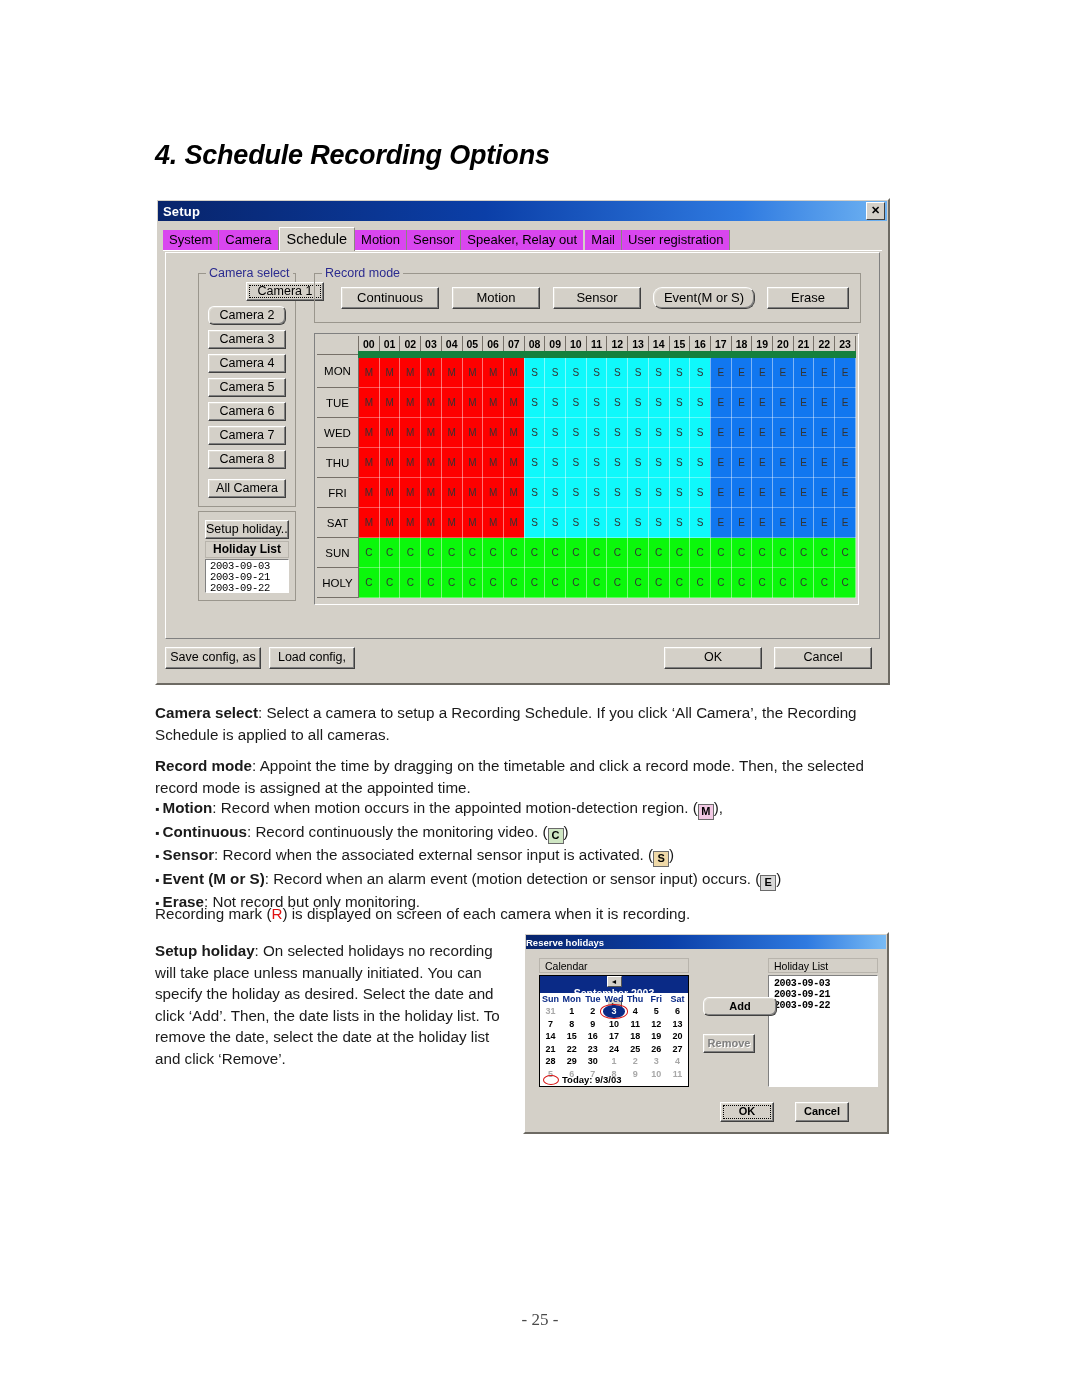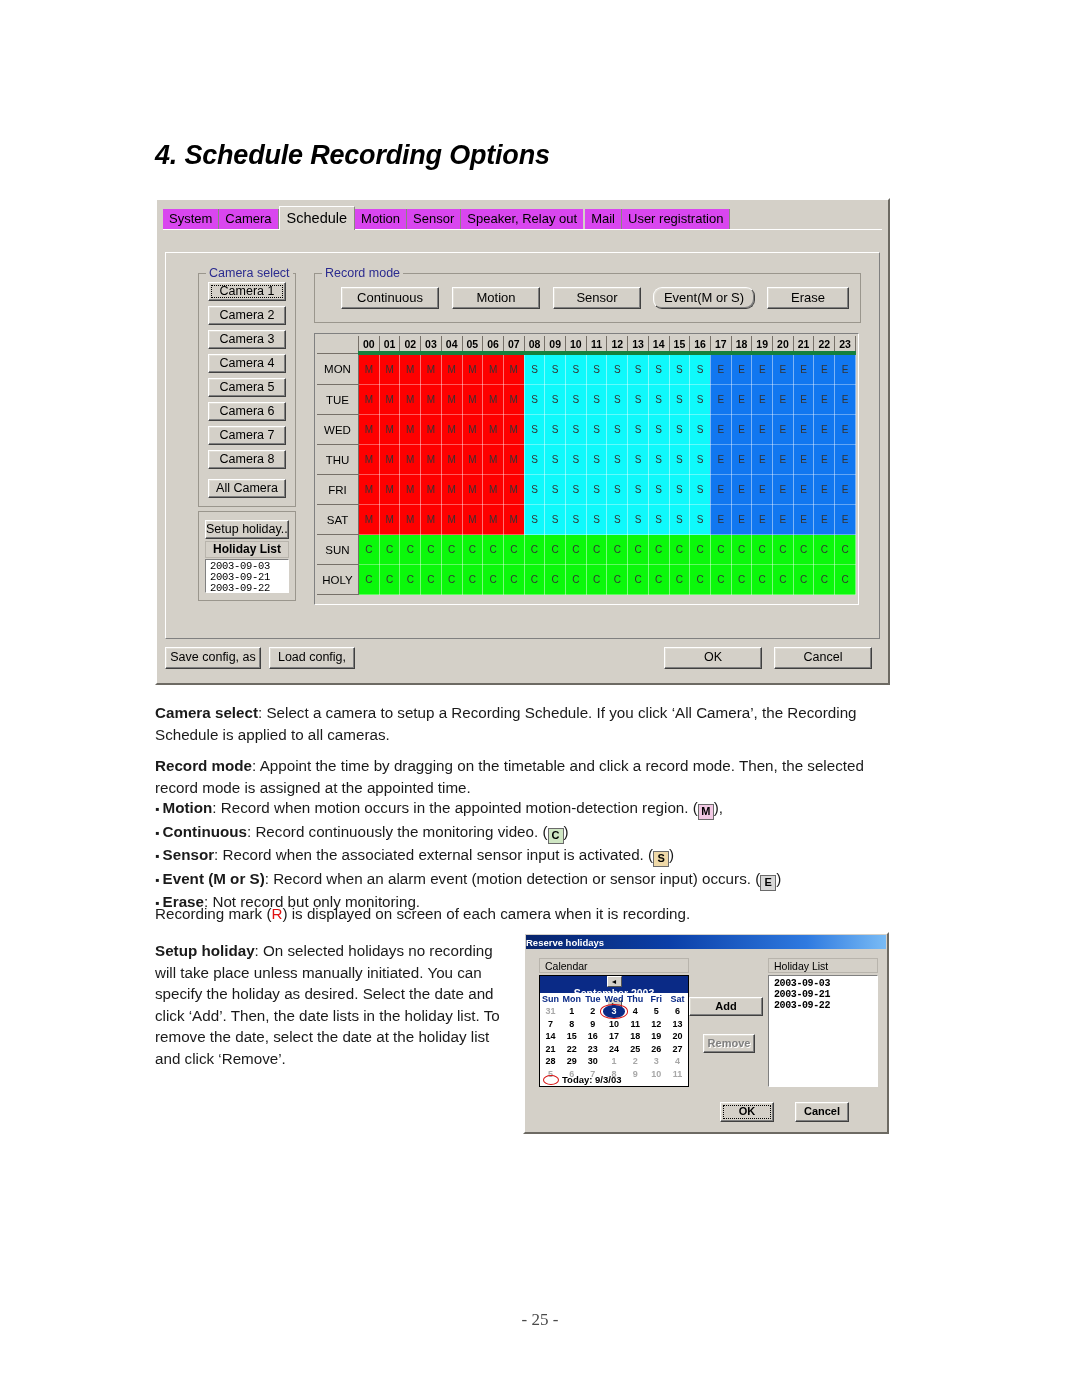"Setup" div { html: none -> <div> <span>Setup</span> <span>✕</span> </div> }
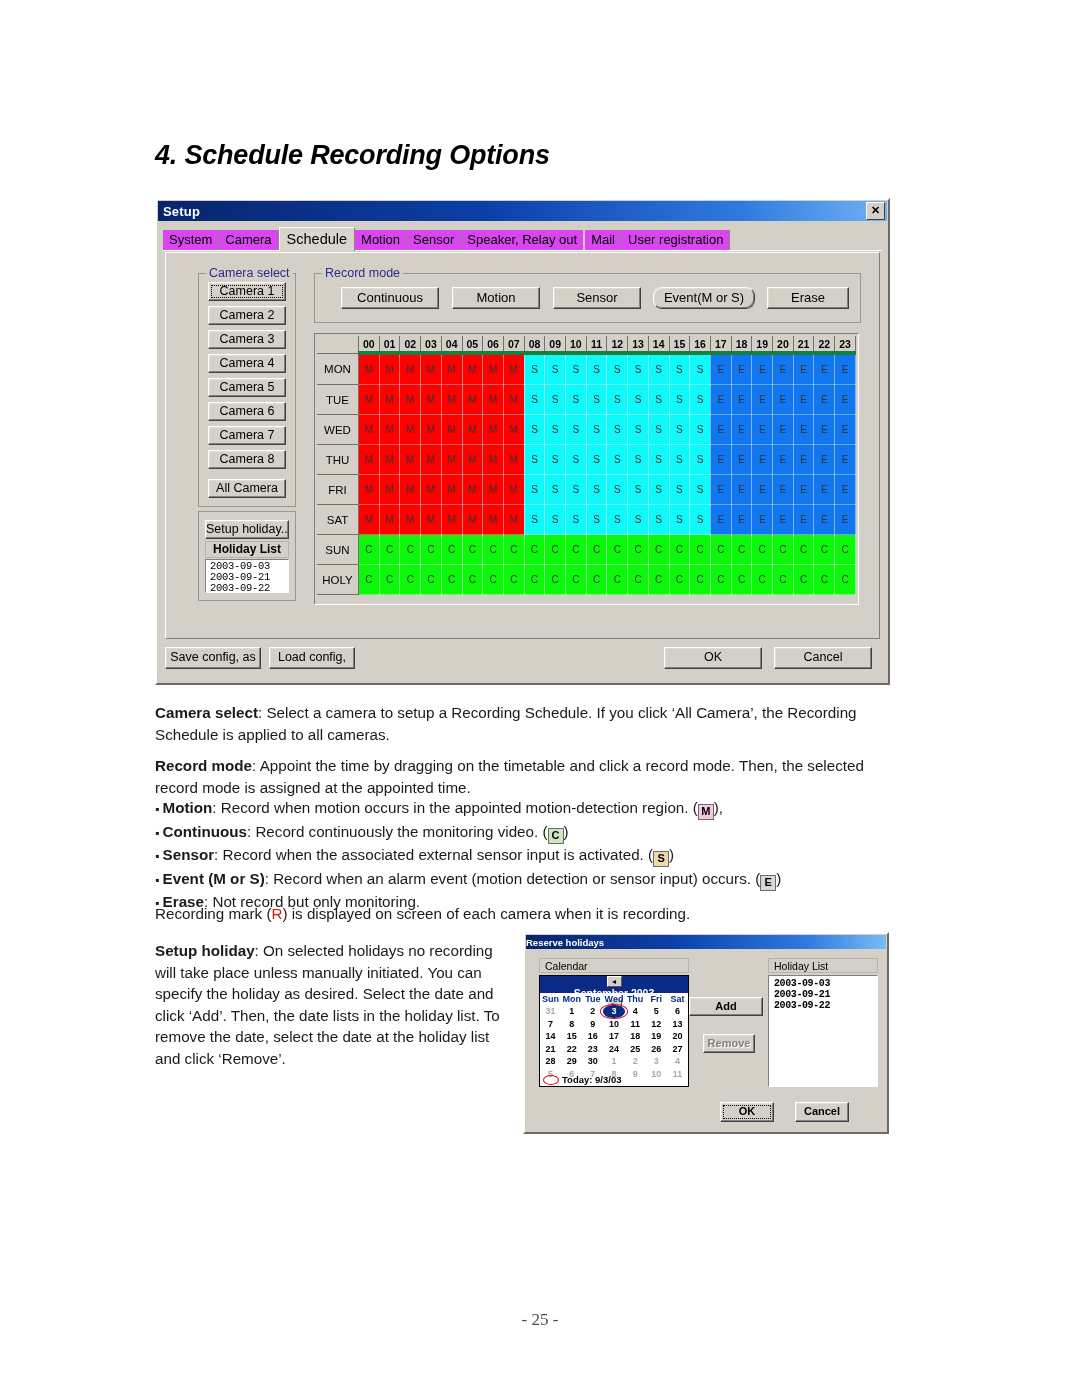"Camera 1" div.btn { margin-left: none -> 38px }
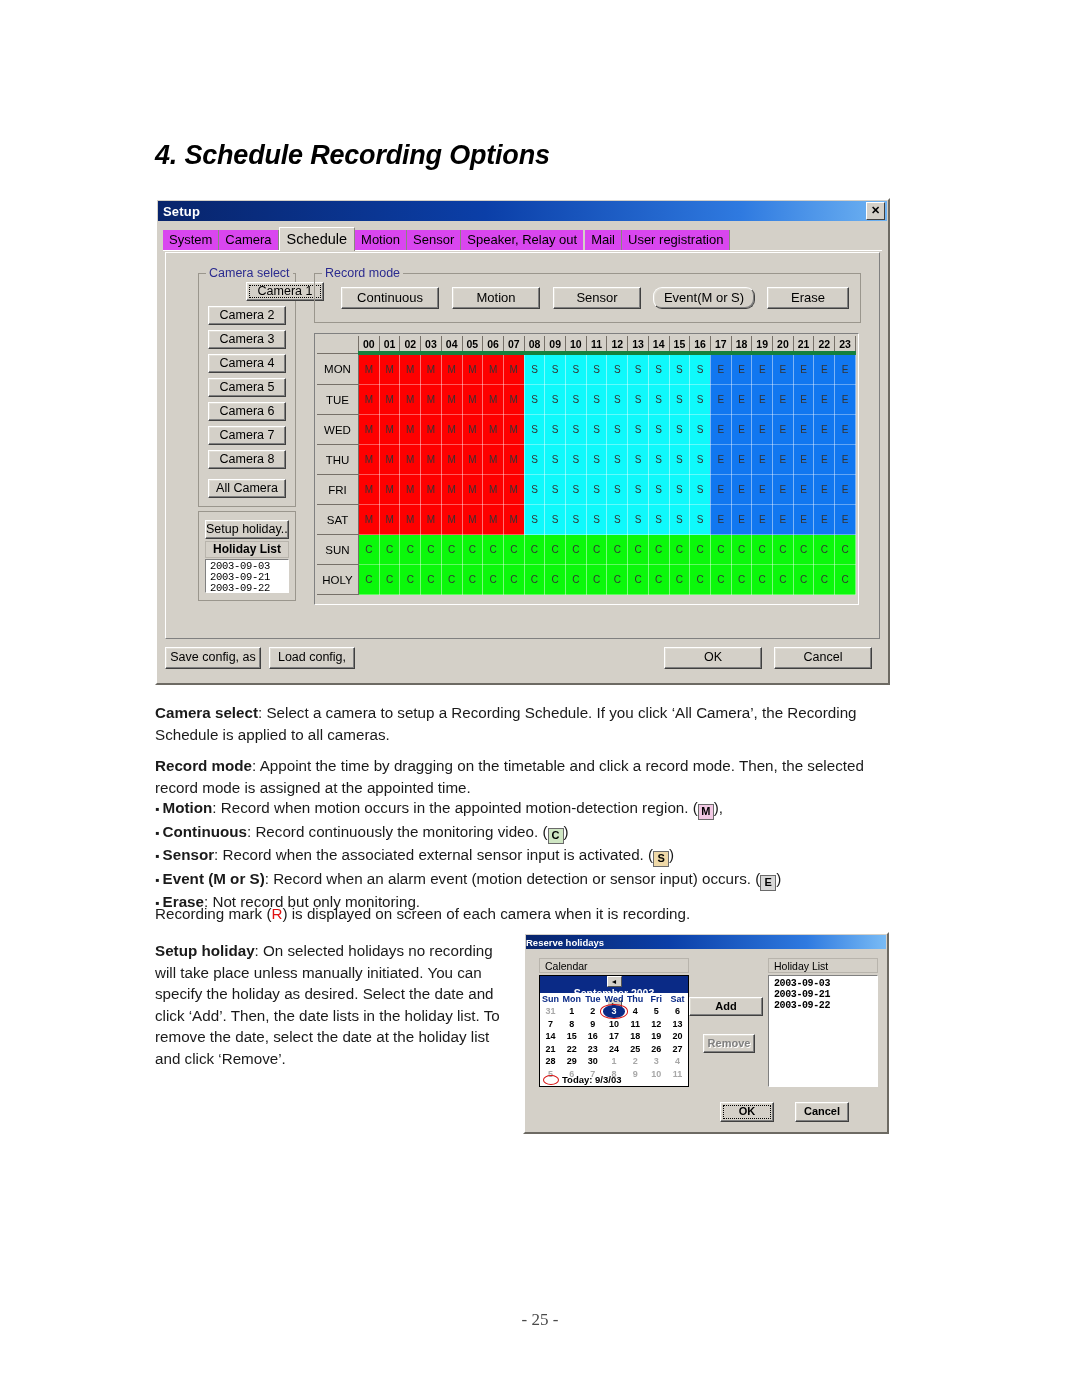"Camera 2" div.btn { border-radius: none -> 6px }
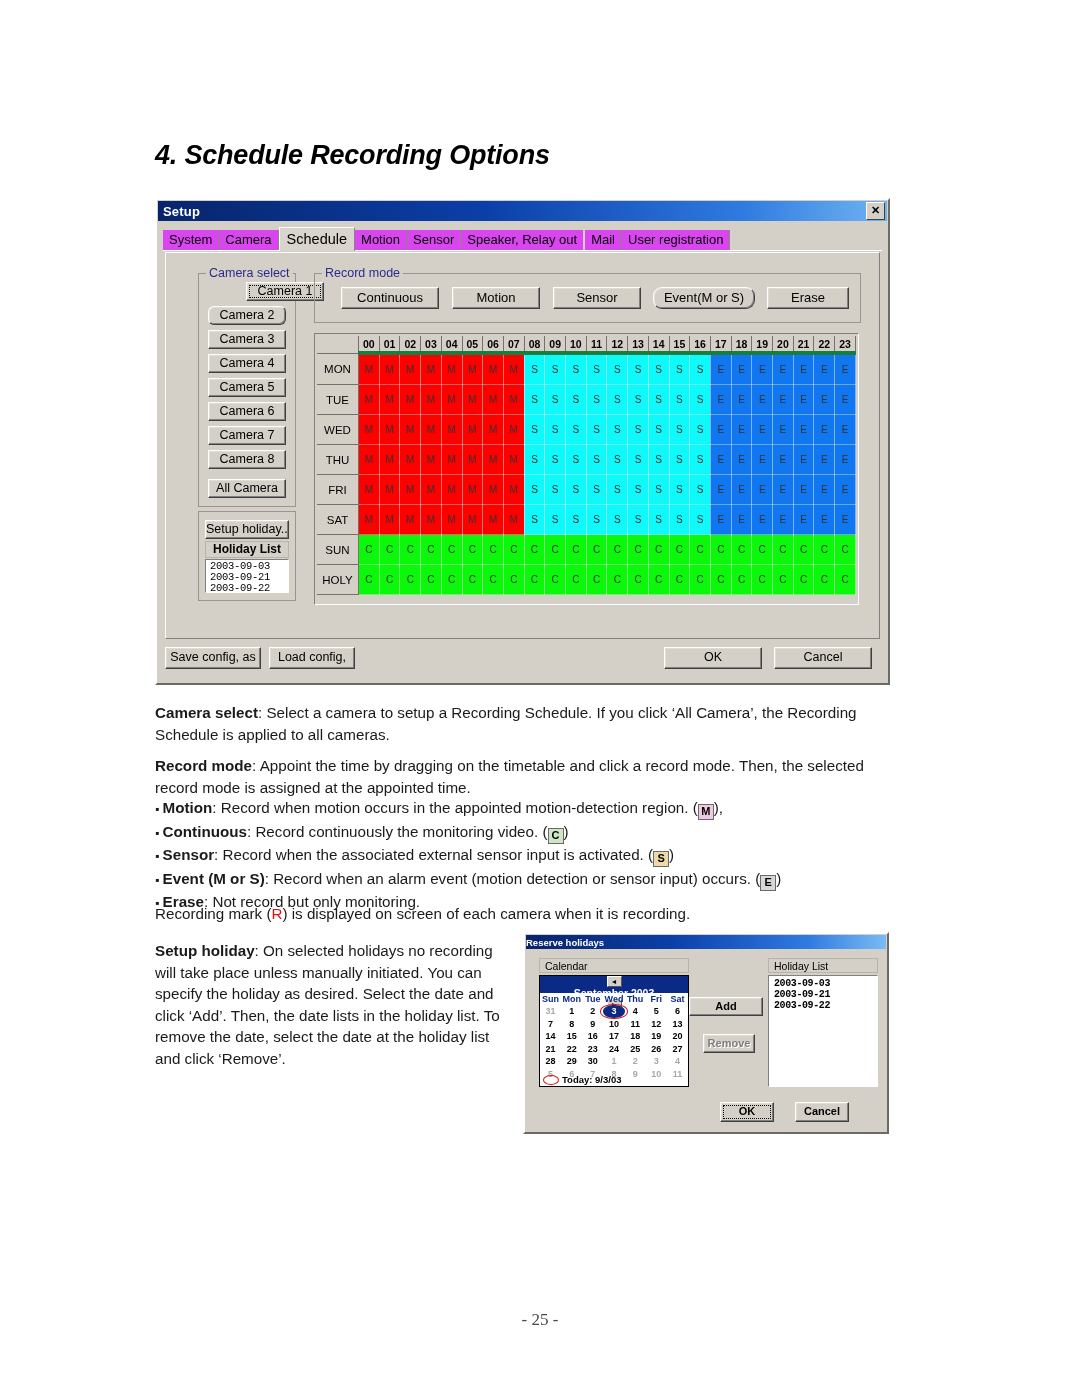"00" #grid-table th.hour { border-bottom: 4px solid #15803d -> 7px solid #15803d }
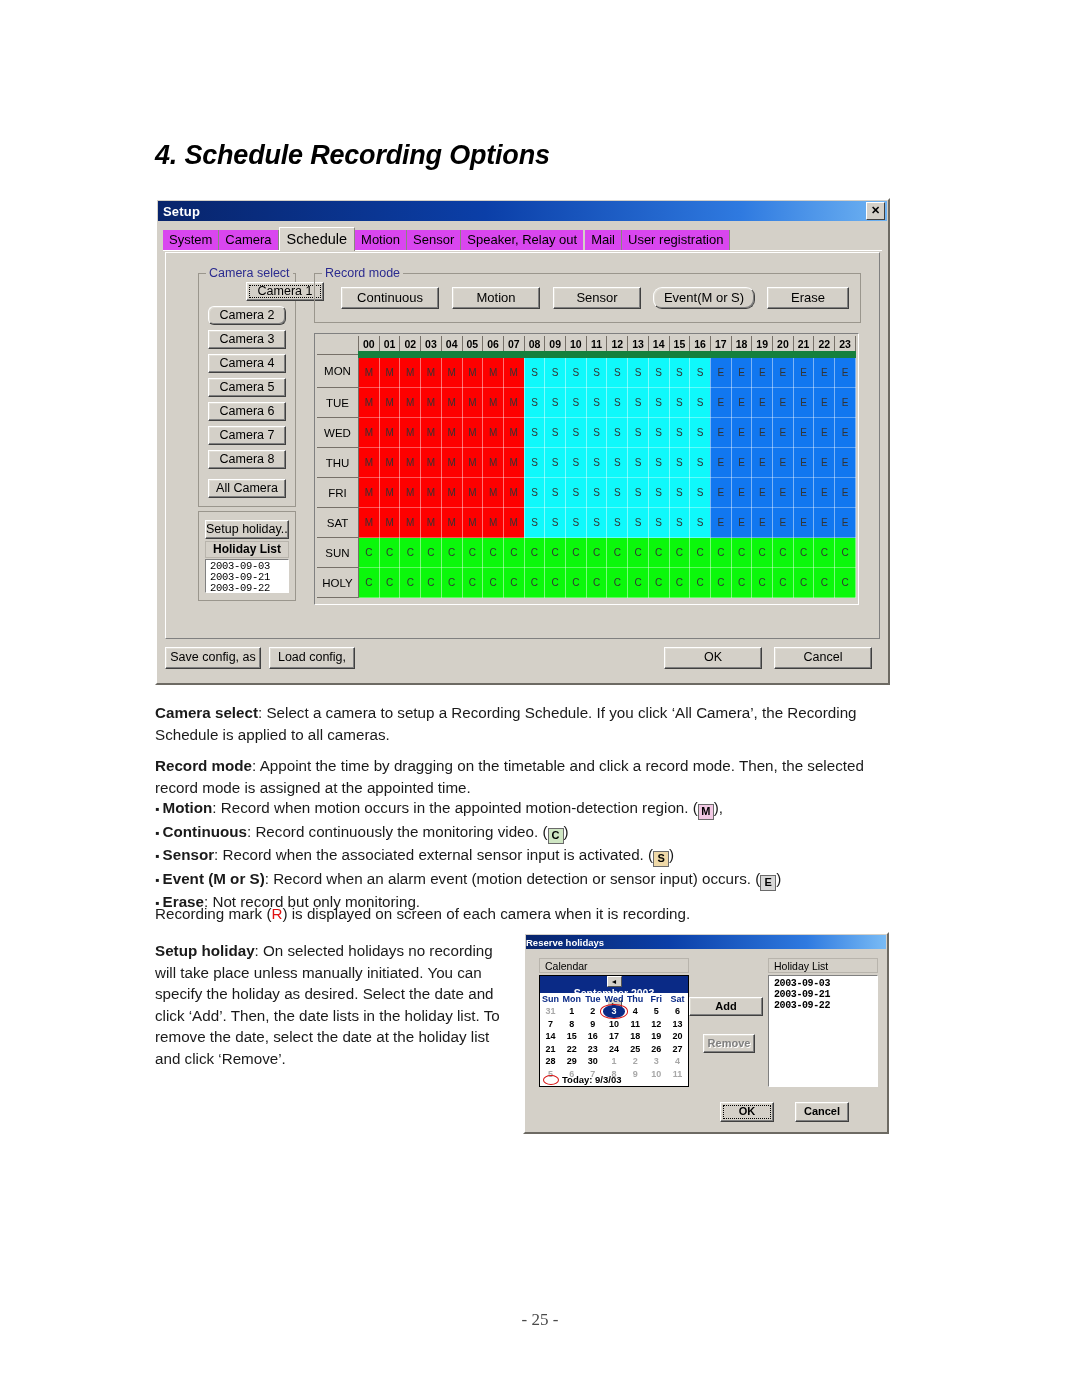"Add" #add-btn { border-radius: none -> 6px; left: 164px -> 178px }
